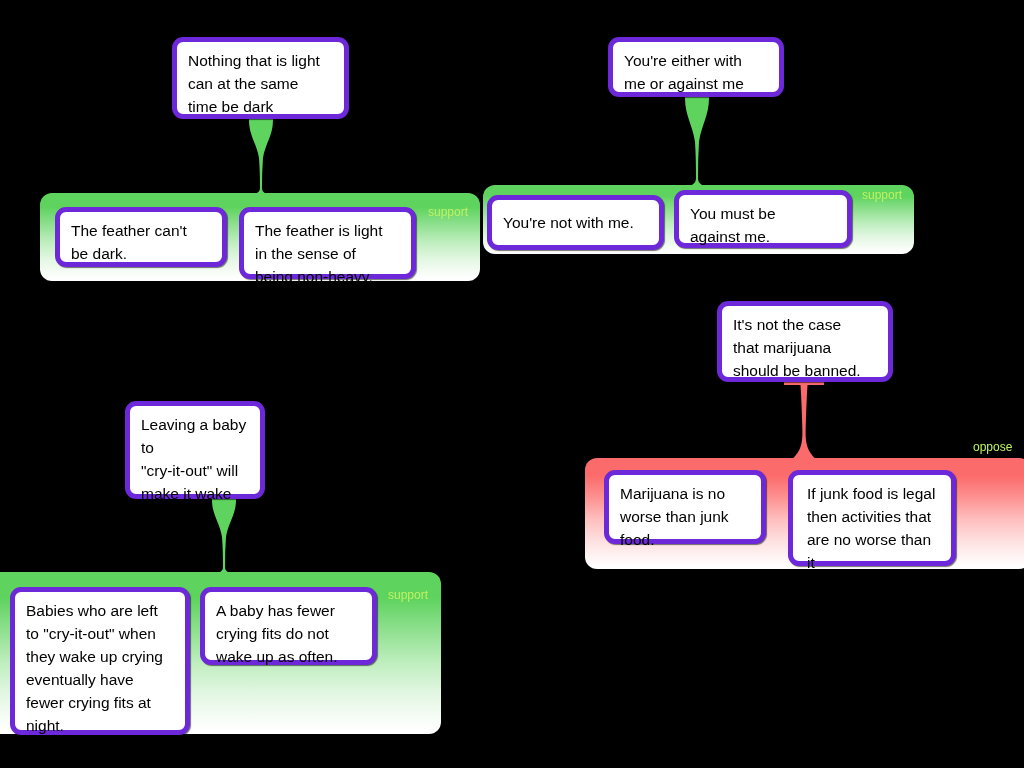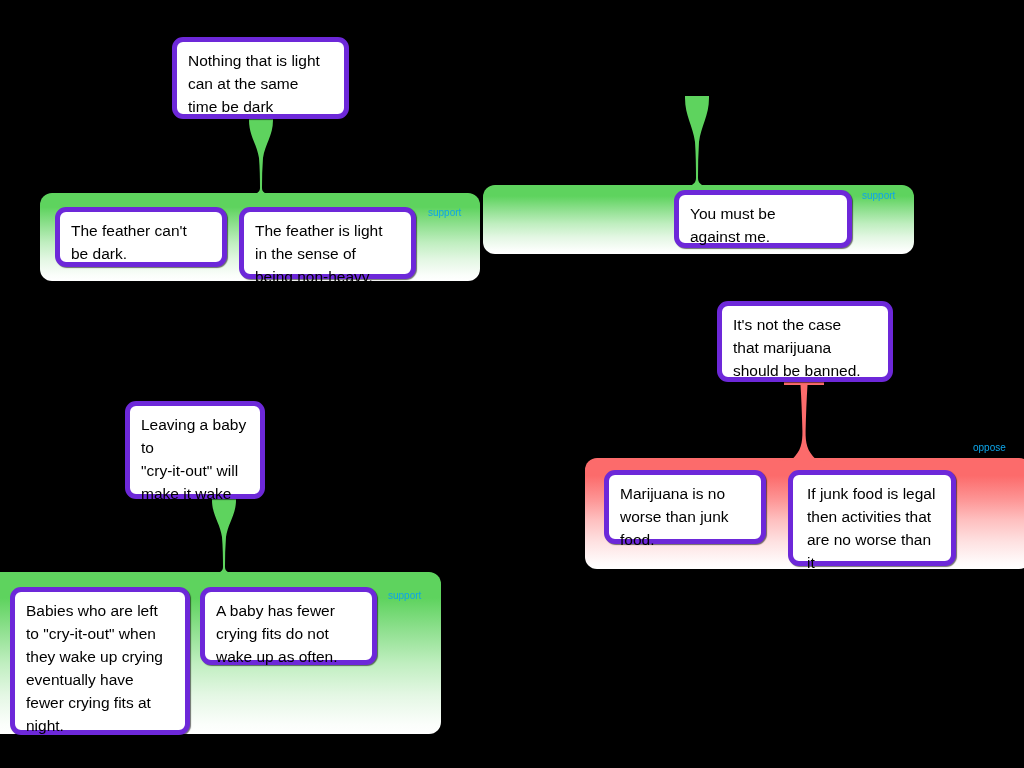"You're either with" div.node { html: none -> <div>You're either with me or against me</div> }
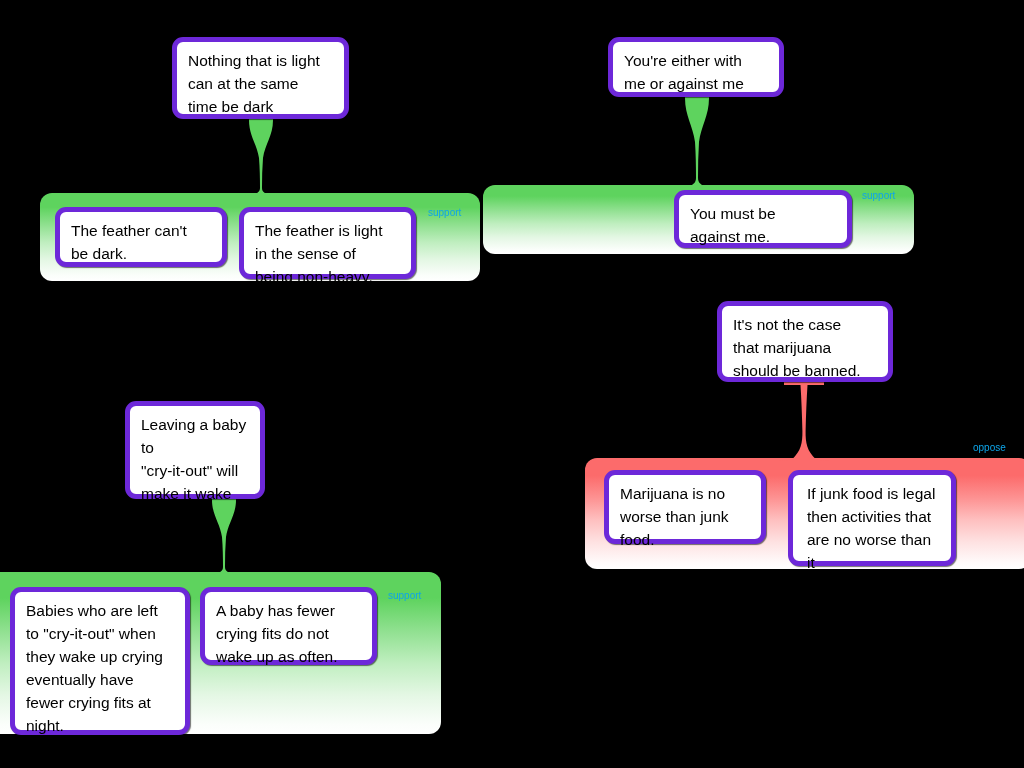"support" .panel-label { color: #0ea5e9 -> #bef264; font-size: 10px -> 12px }
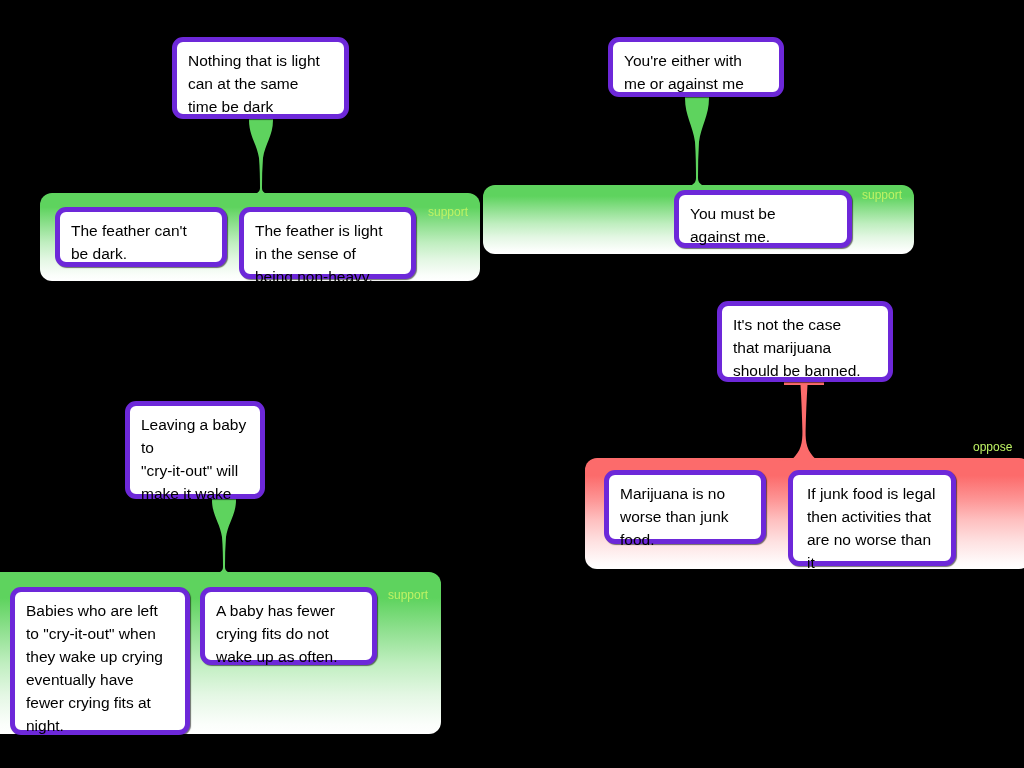"You're not with me." div.node { html: none -> <div>You're not with me.</div> }
